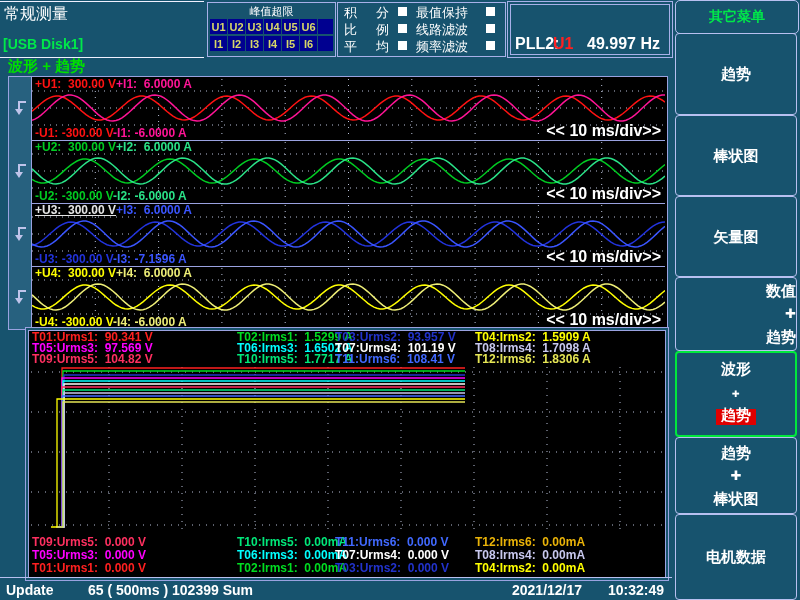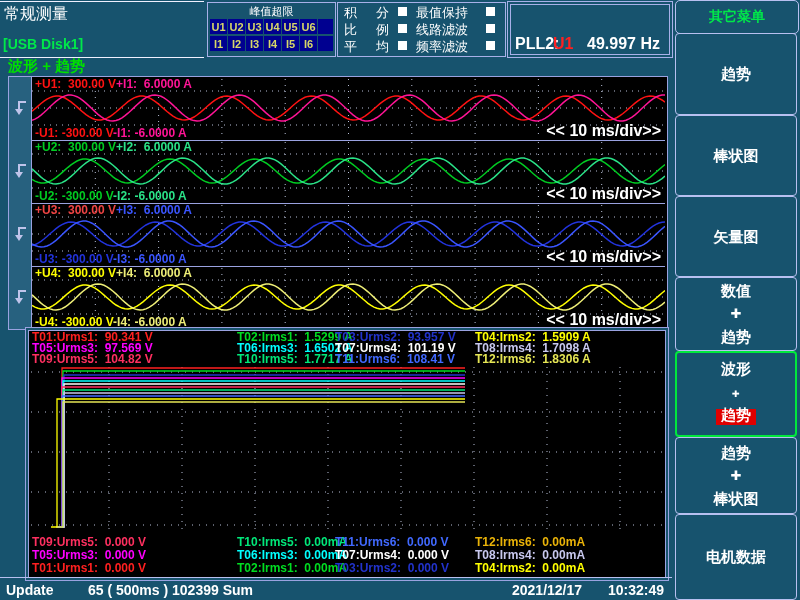"+U3: 300.00 V" span { color: #ef4444 -> #e5e5e5; text-decoration: none -> underline }
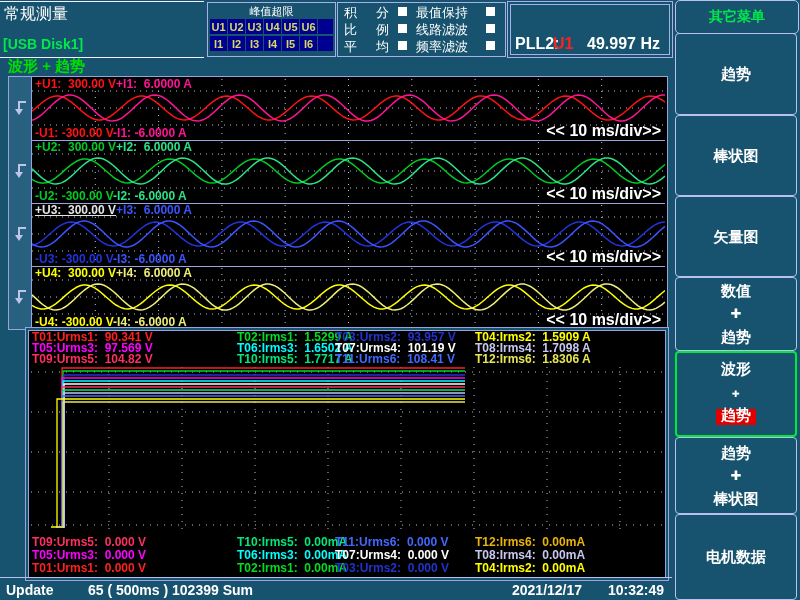"-I3: -6.0000 A" span { text: -6.0000 -> -7.1596 }
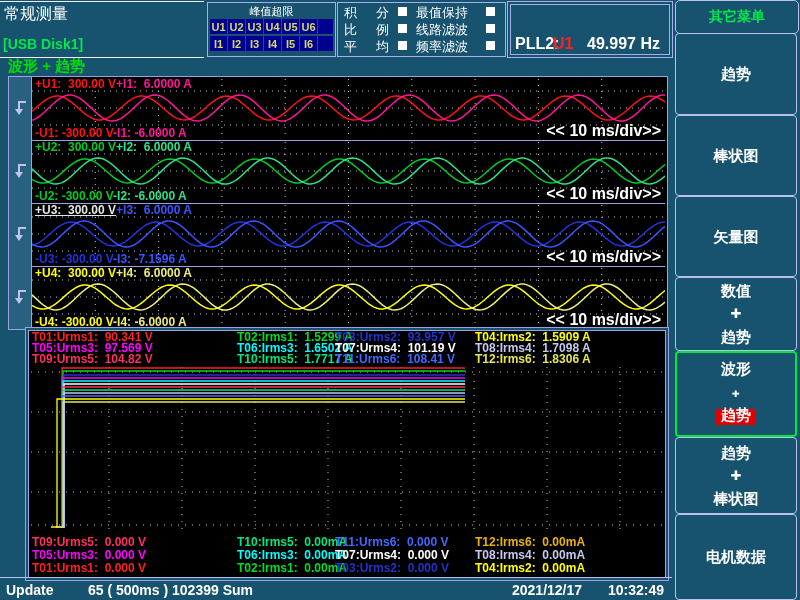"数值" div.sb-item { align-items: none -> flex-end }
